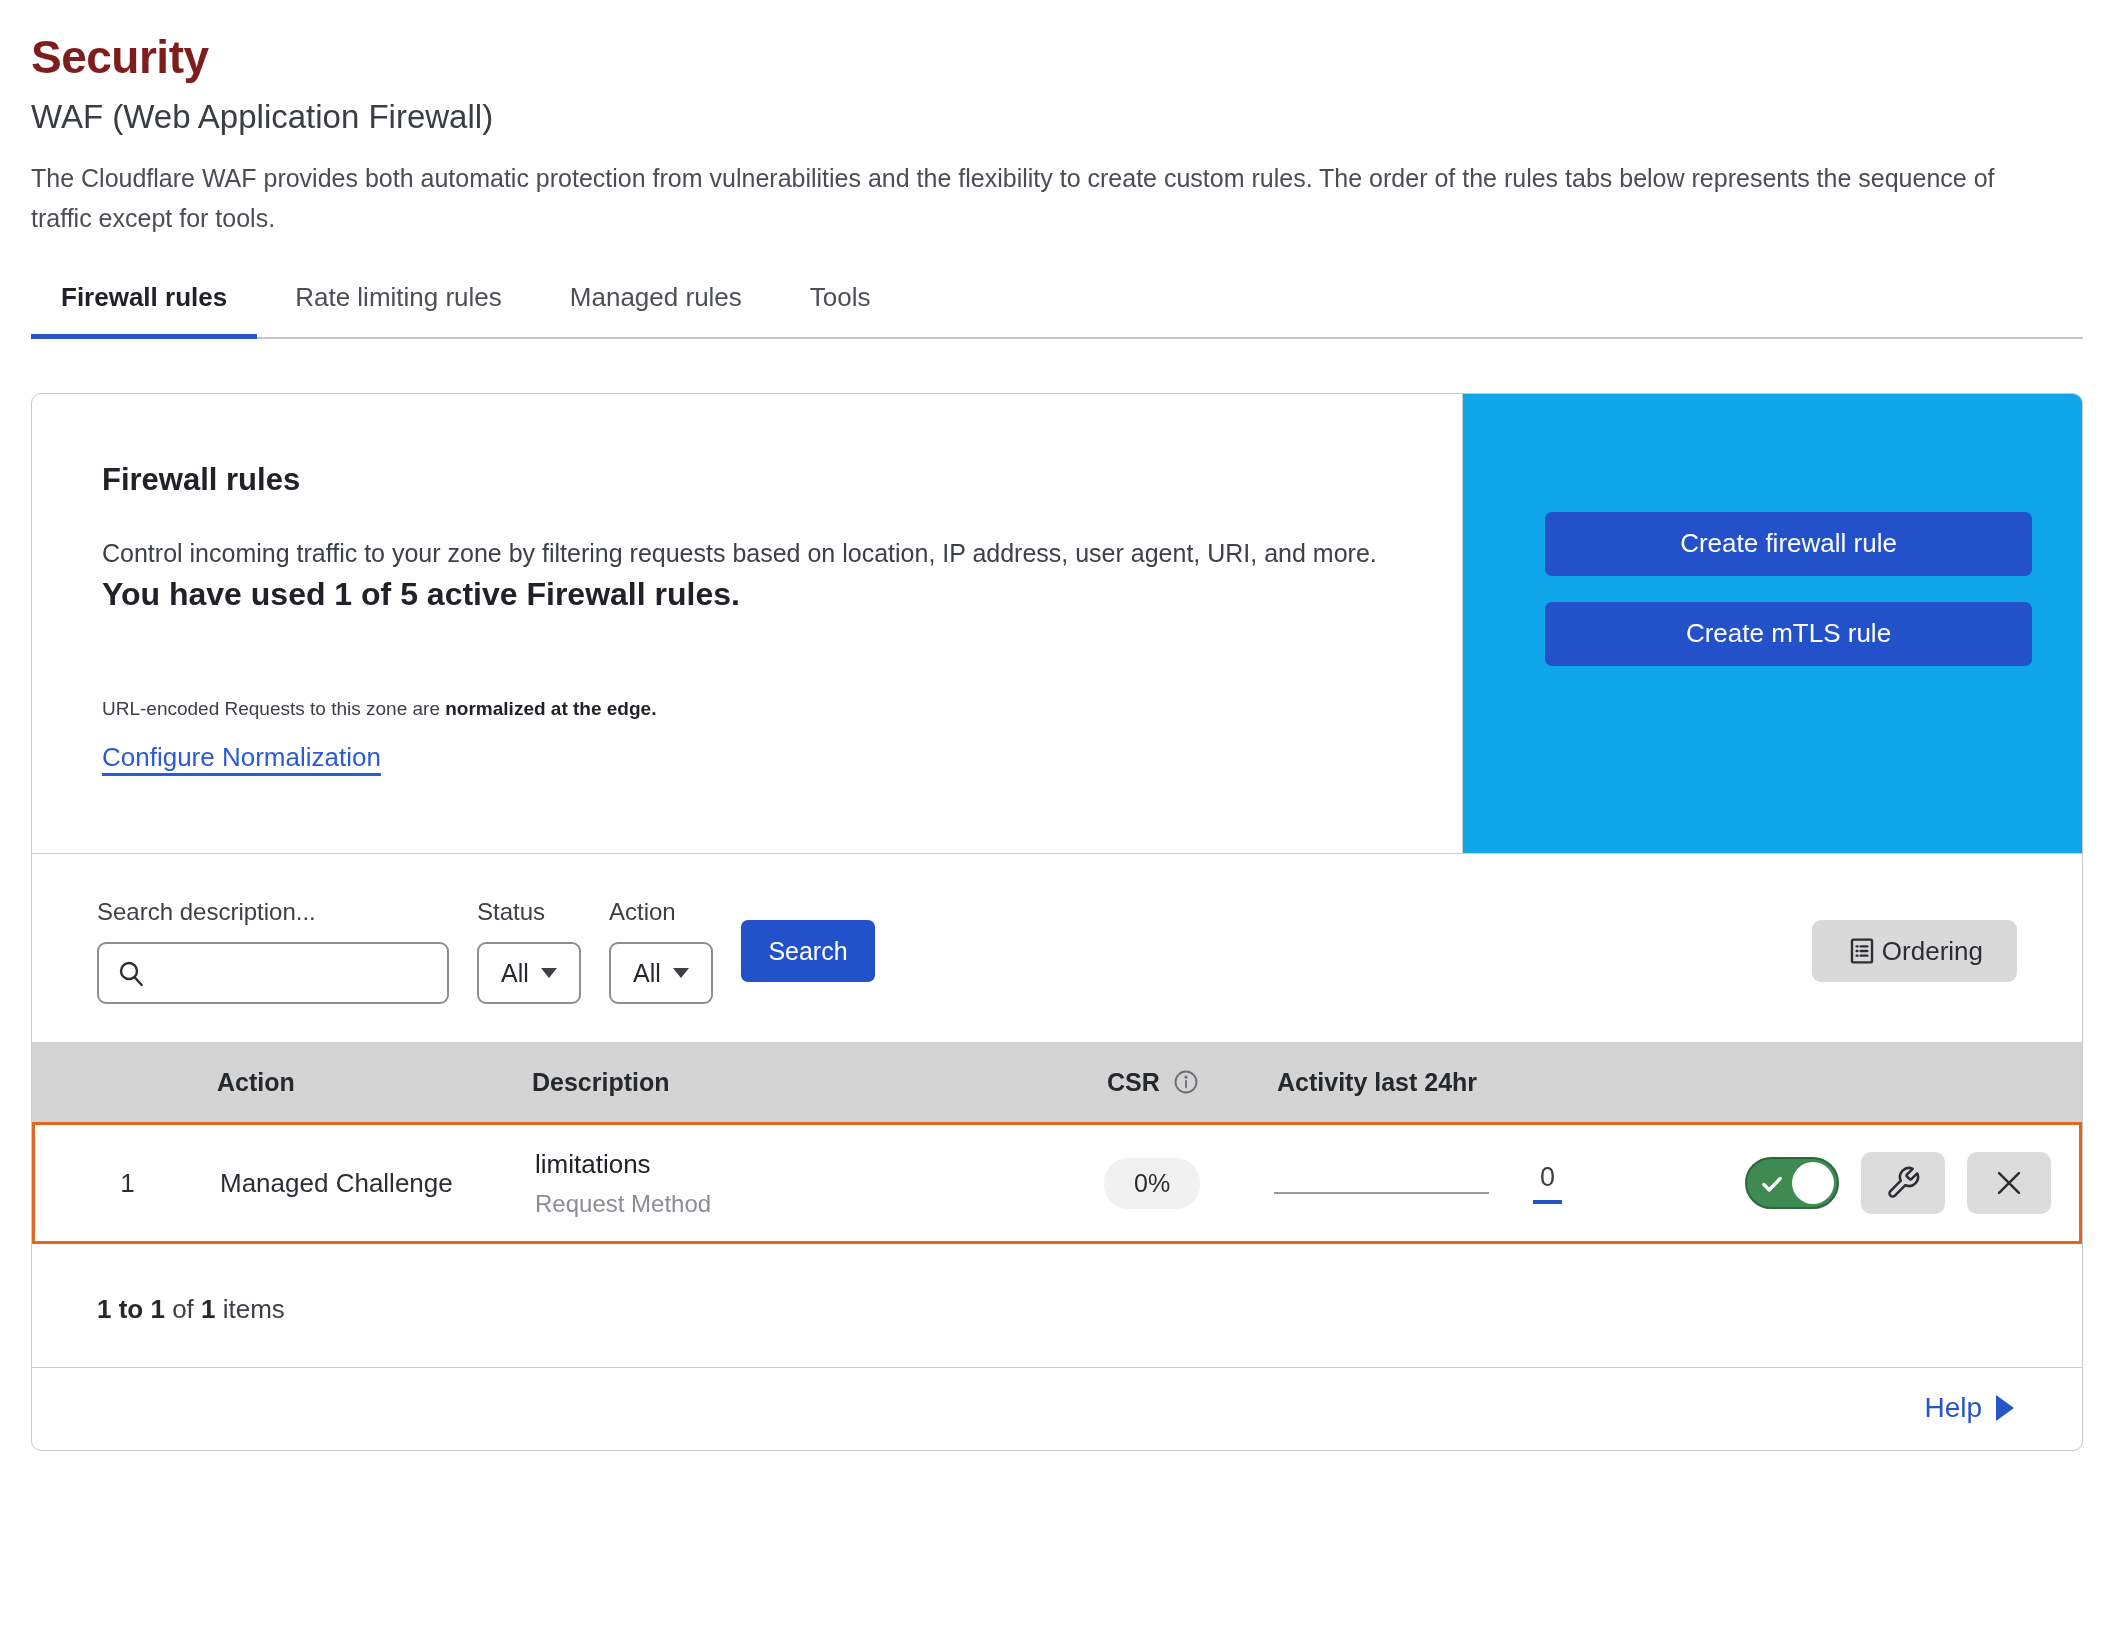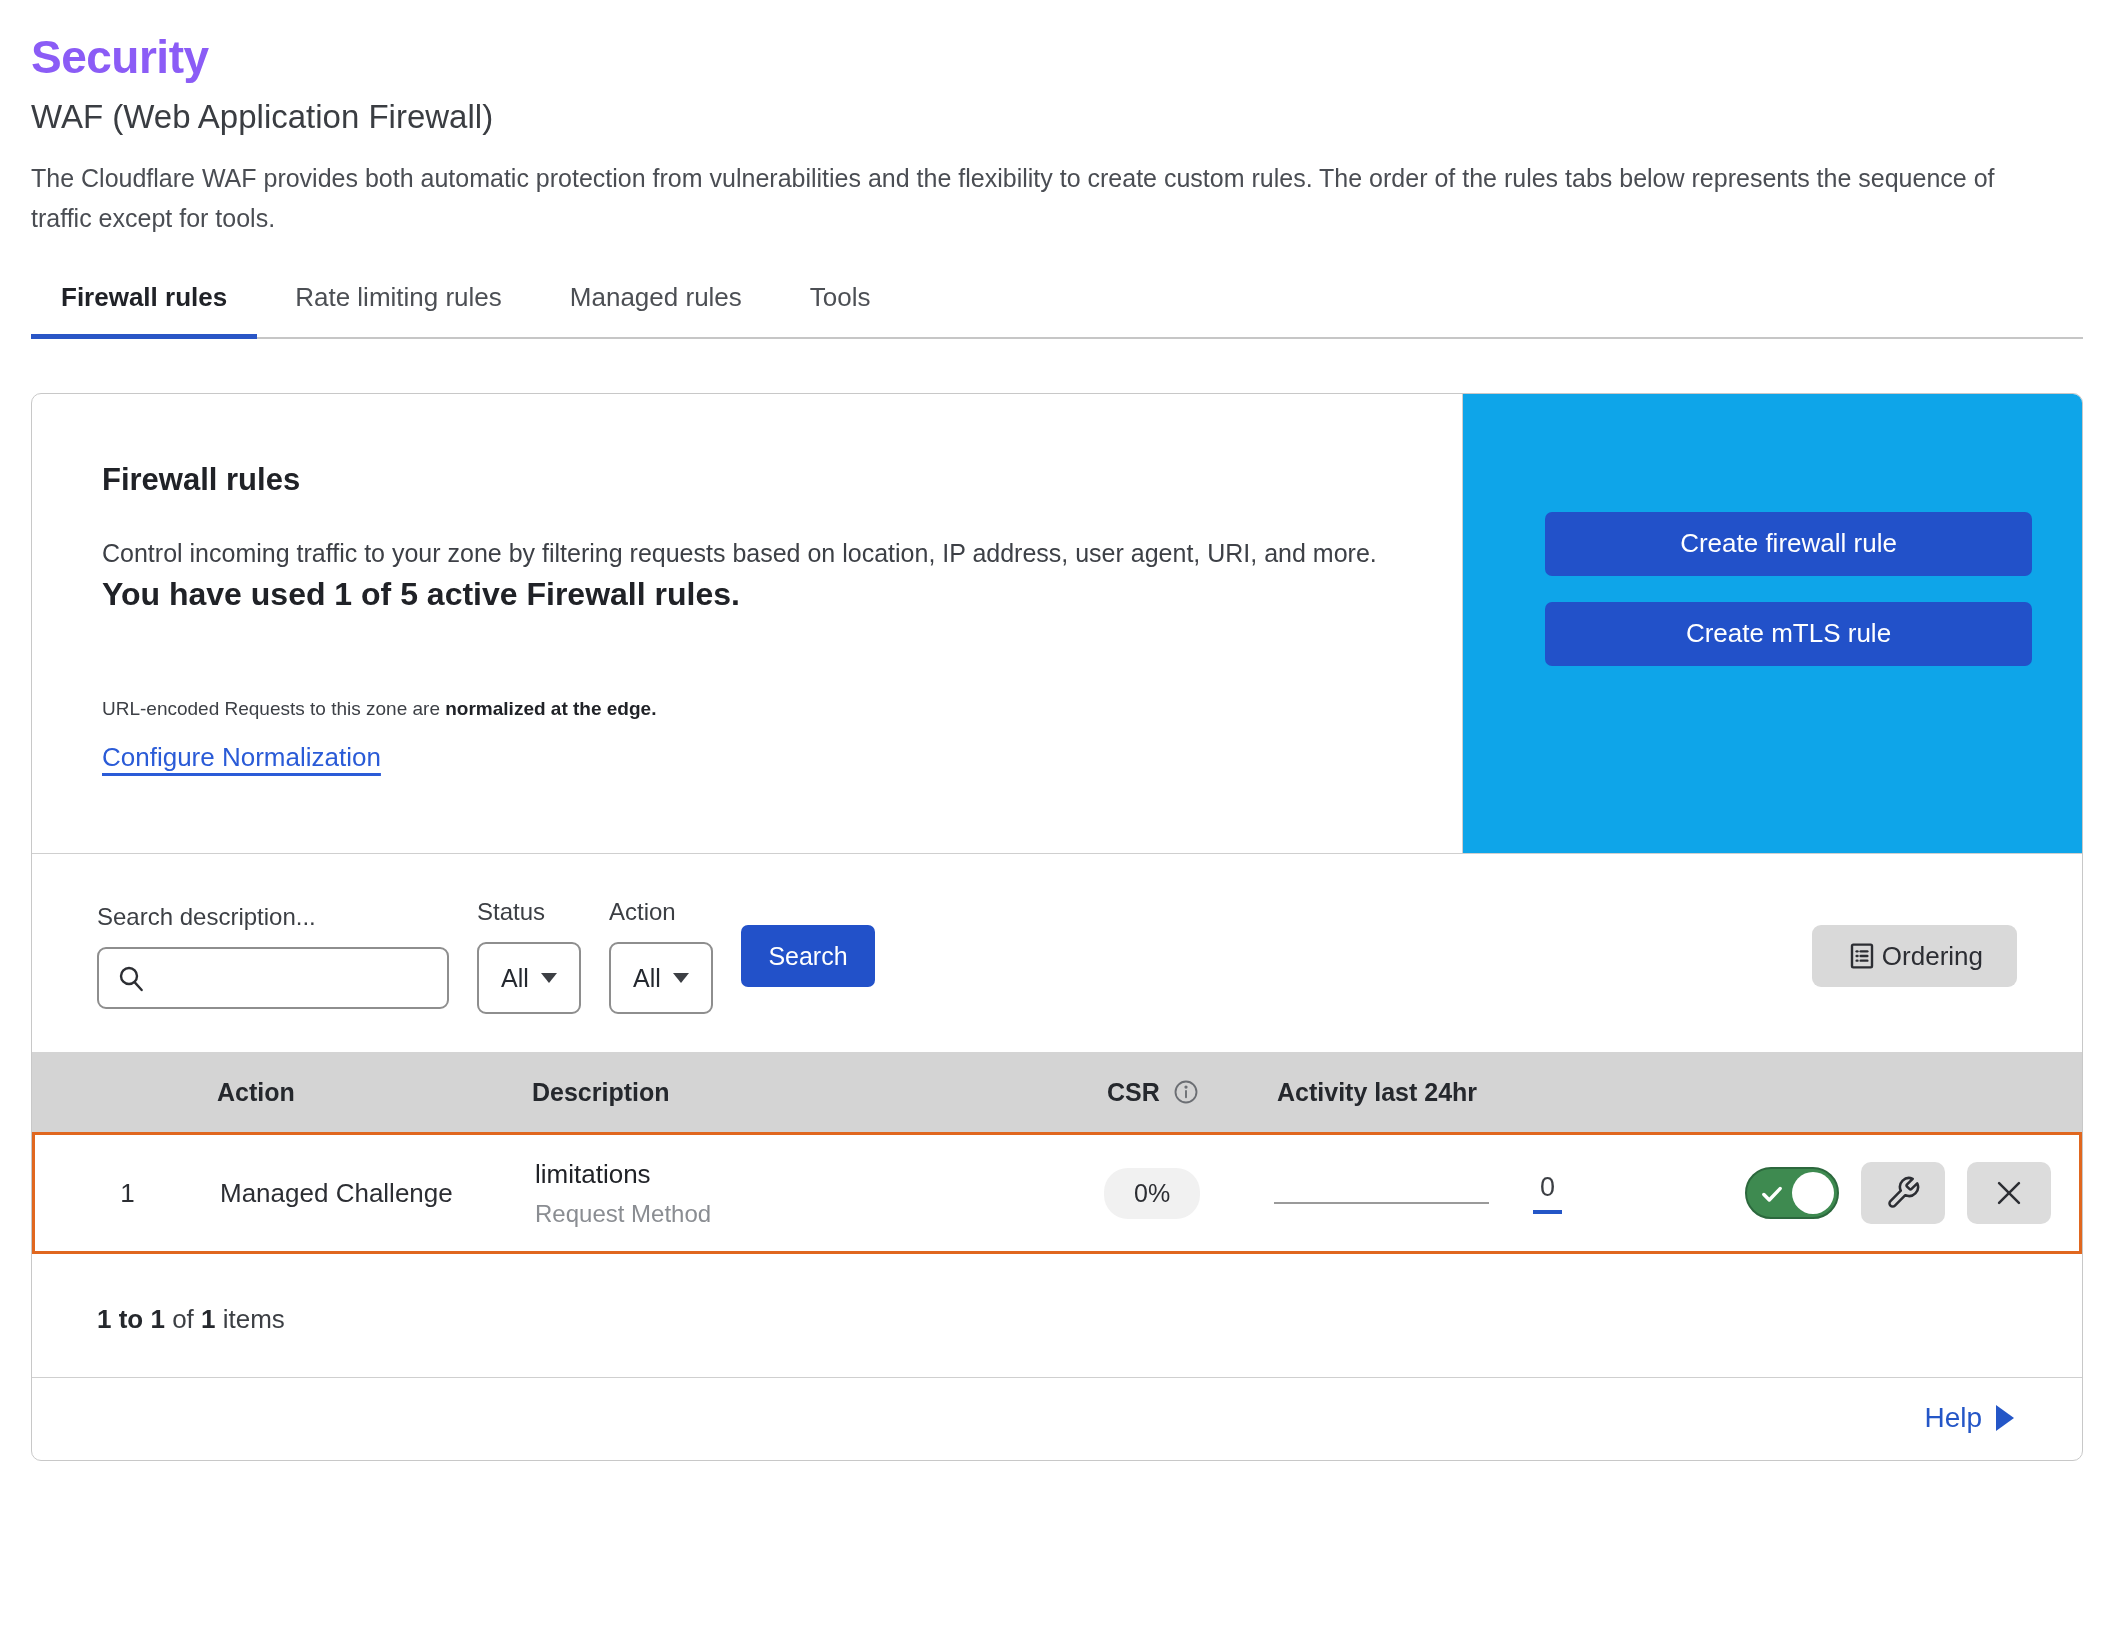"Security" .page-title { color: #8b5cf6 -> #7f1d1d }
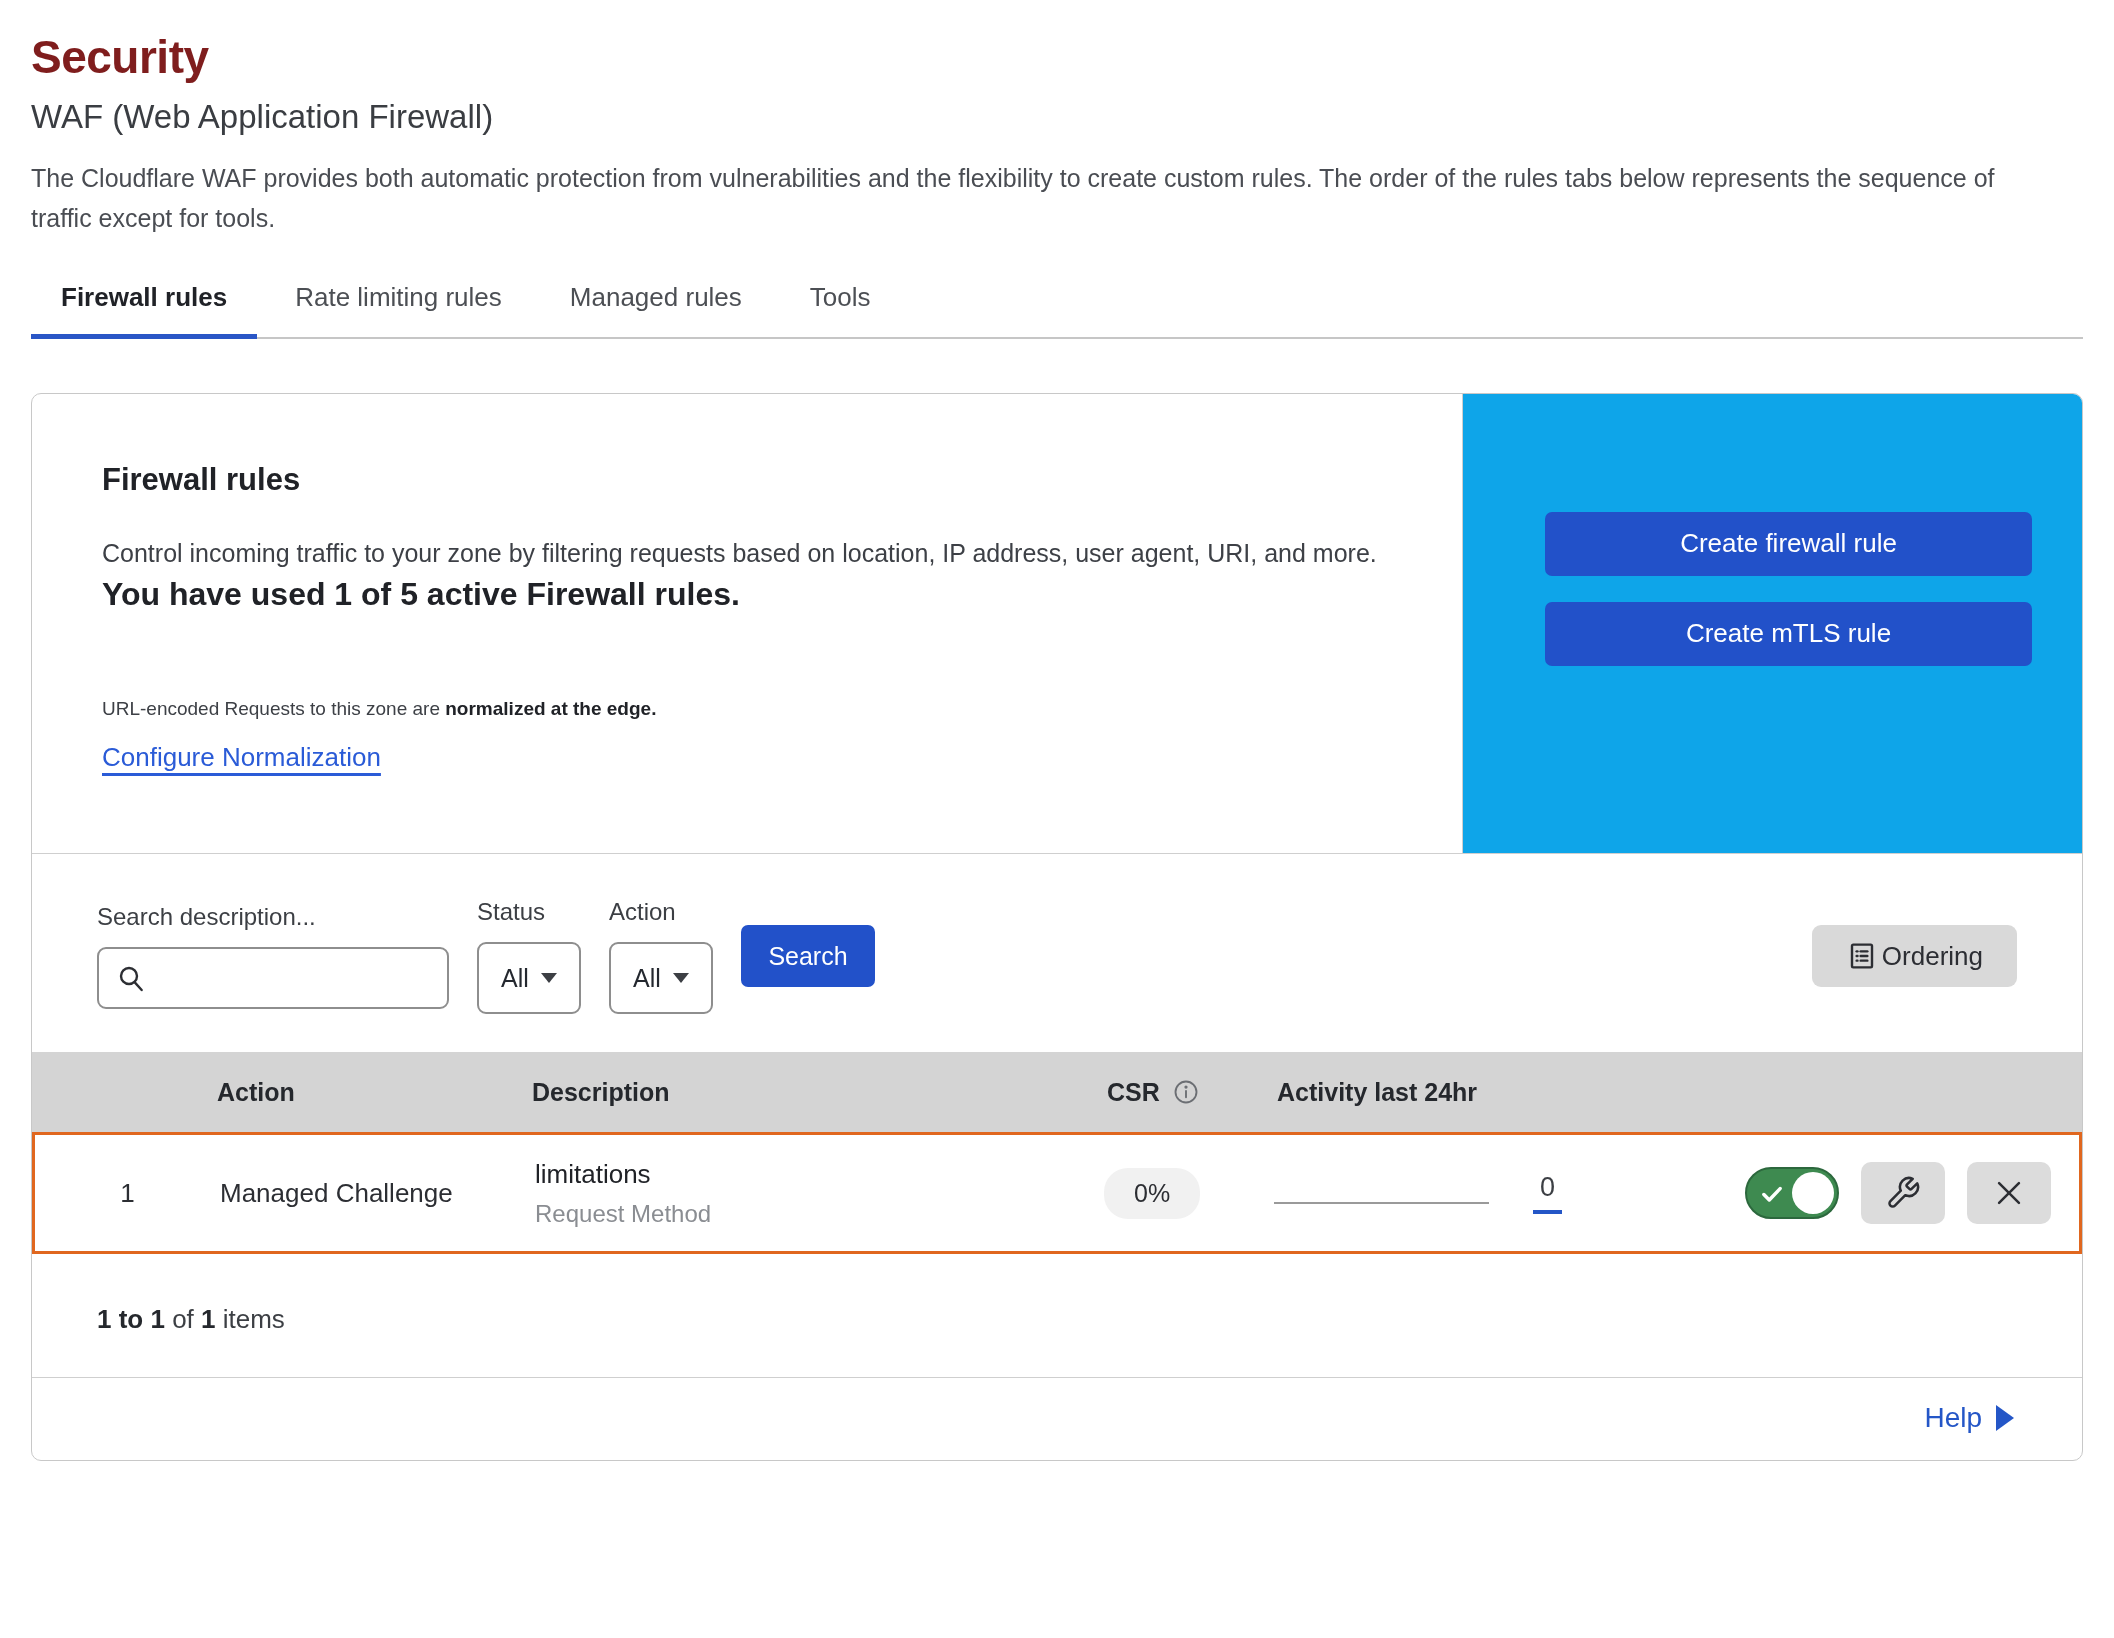"All" .select { height: 72px -> 62px }
